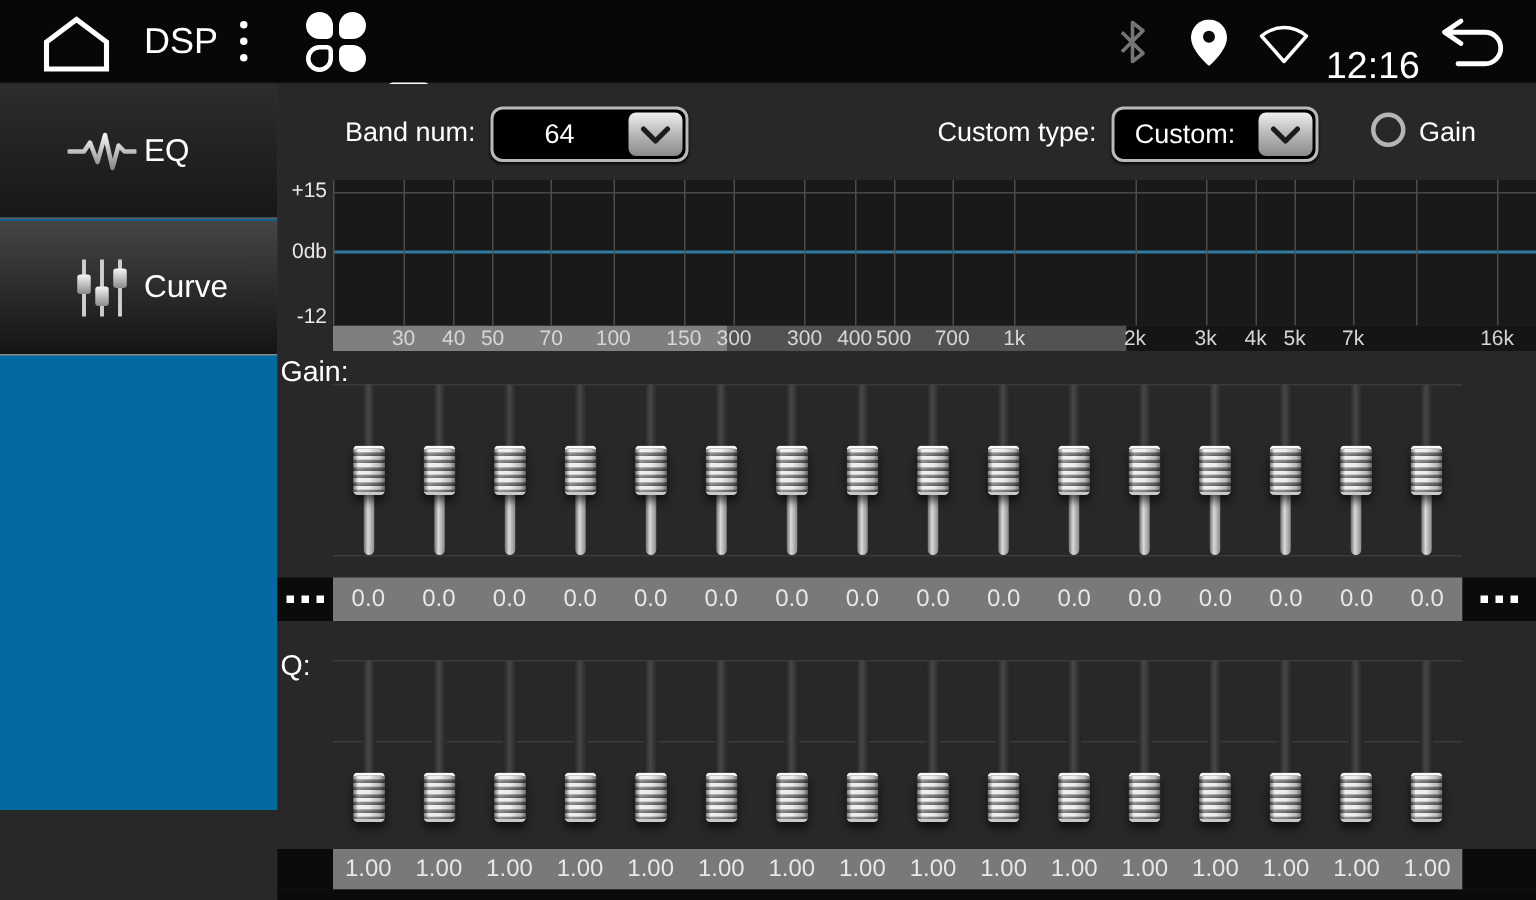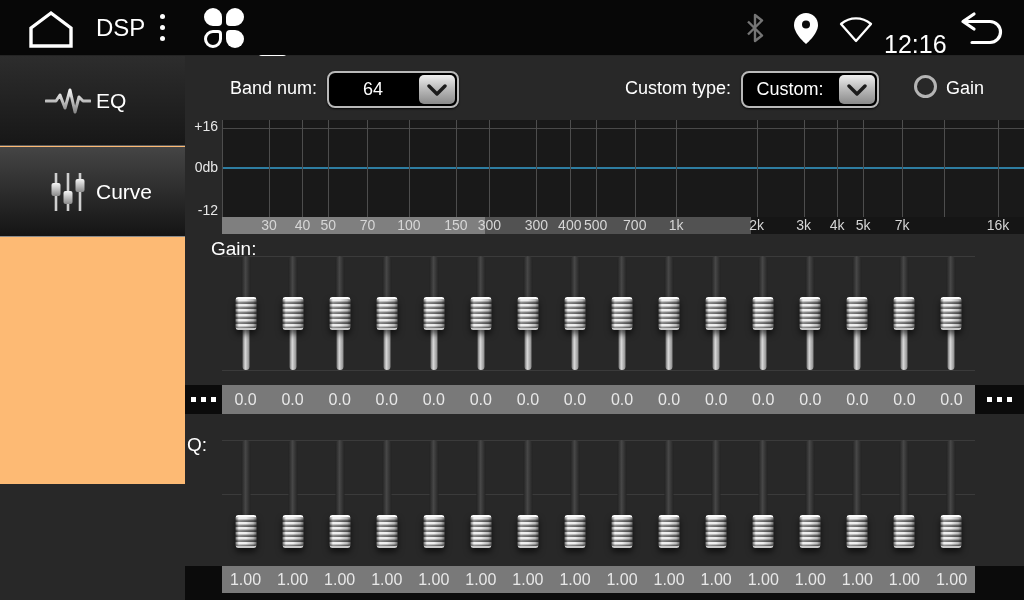"EQ" .sidebar { background: #fdba74 -> #0369a1; height: 428px -> 484px }
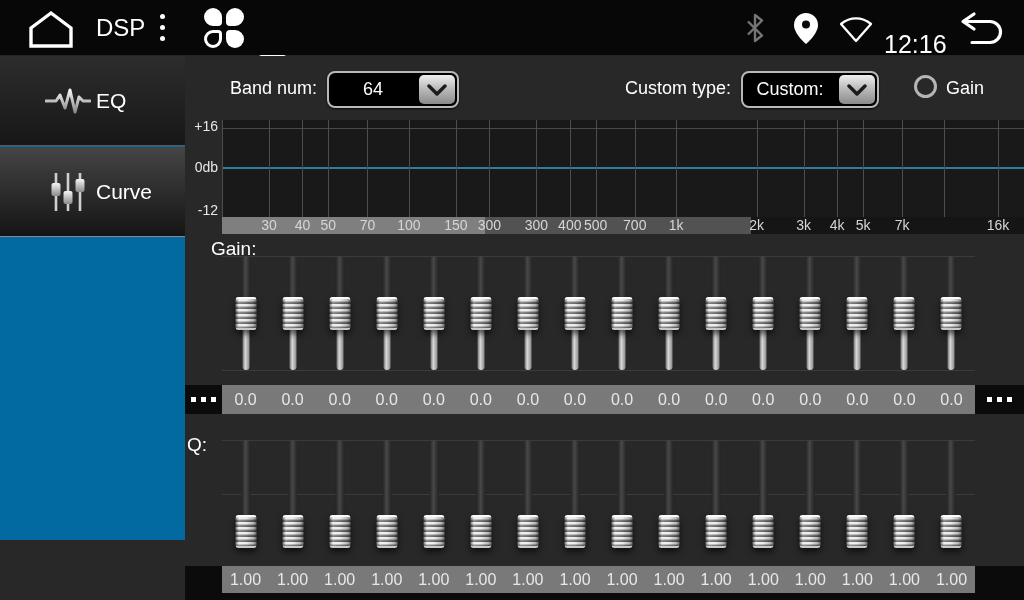"+16" span.m-abs { text: +16 -> +15 }
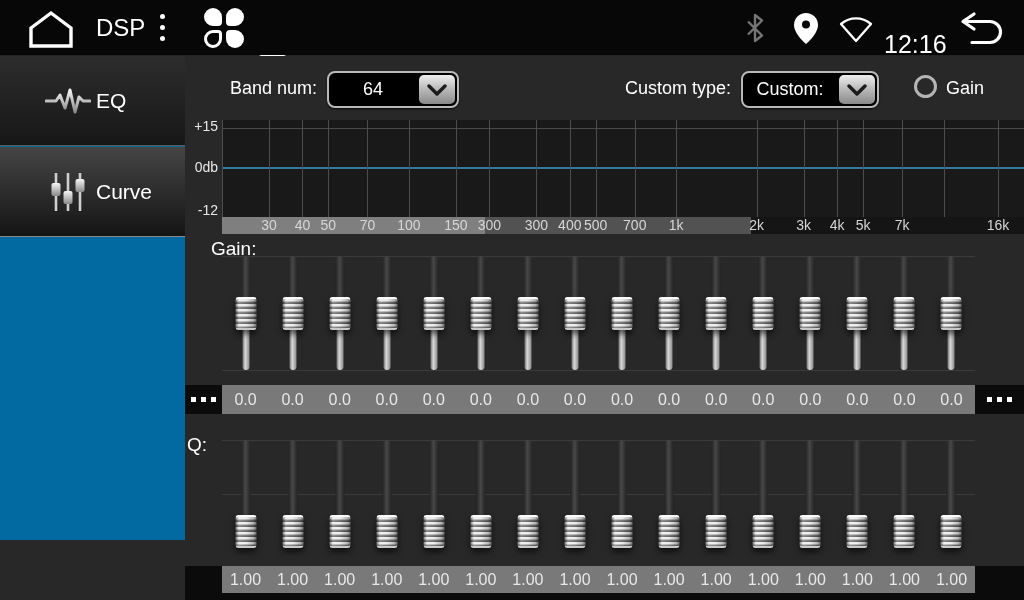"Gain:" span.m-abs { margin-left: 24px -> none }
